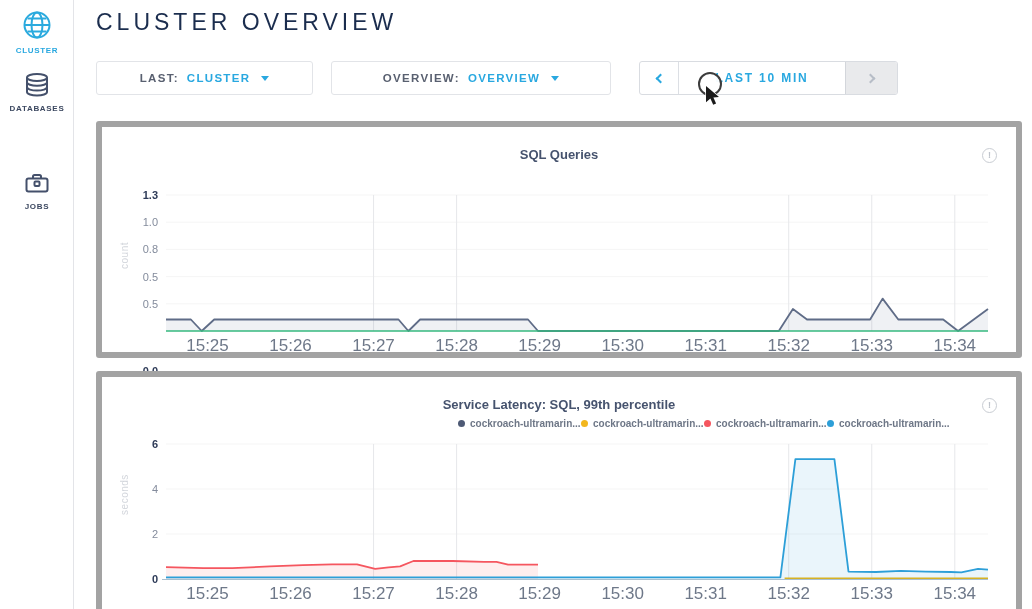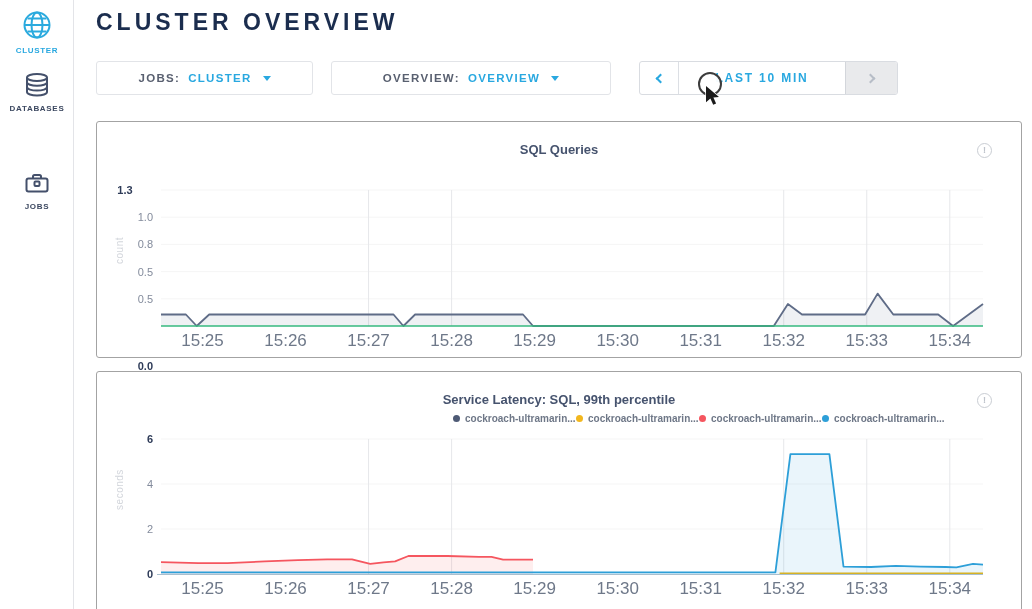"CLUSTER OVERVIEW" .page-title { font-weight: bold -> normal }
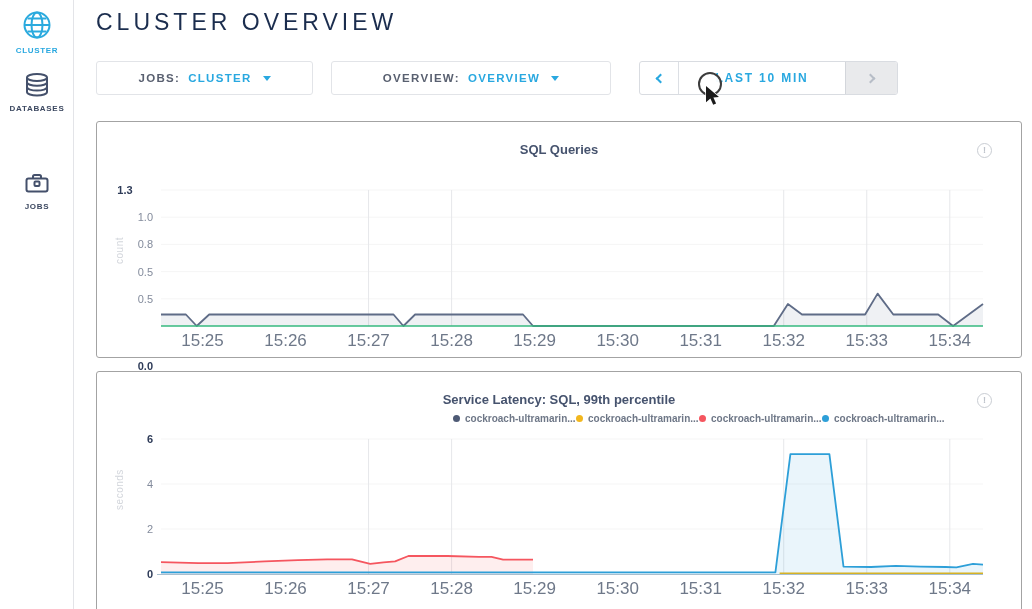"JOBS:" span { text: JOBS -> LAST }
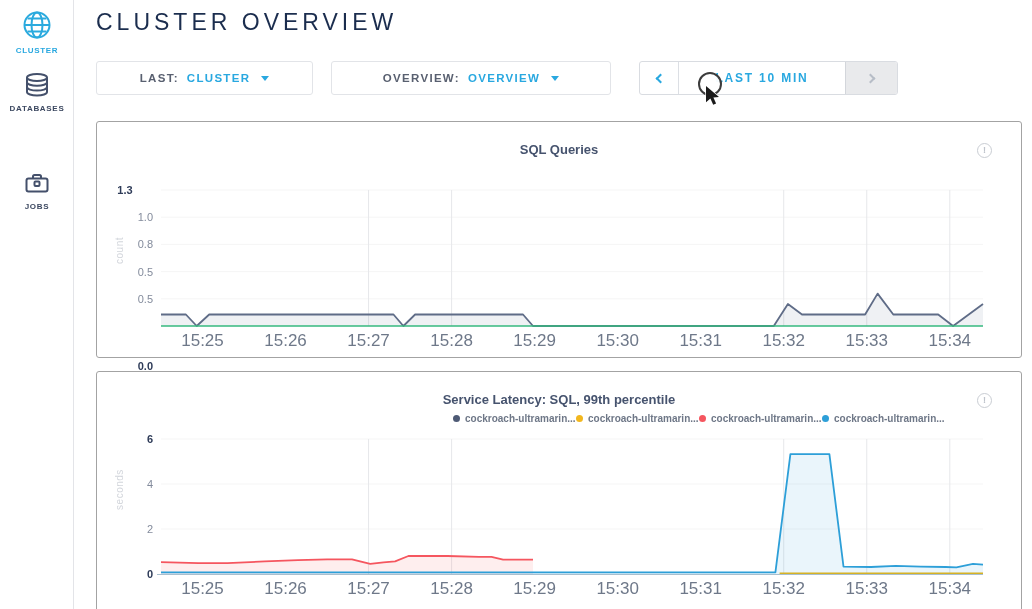"SQL Queries" .card { border: 1px solid #a3a3a3 -> 6px solid #a3a3a3 }
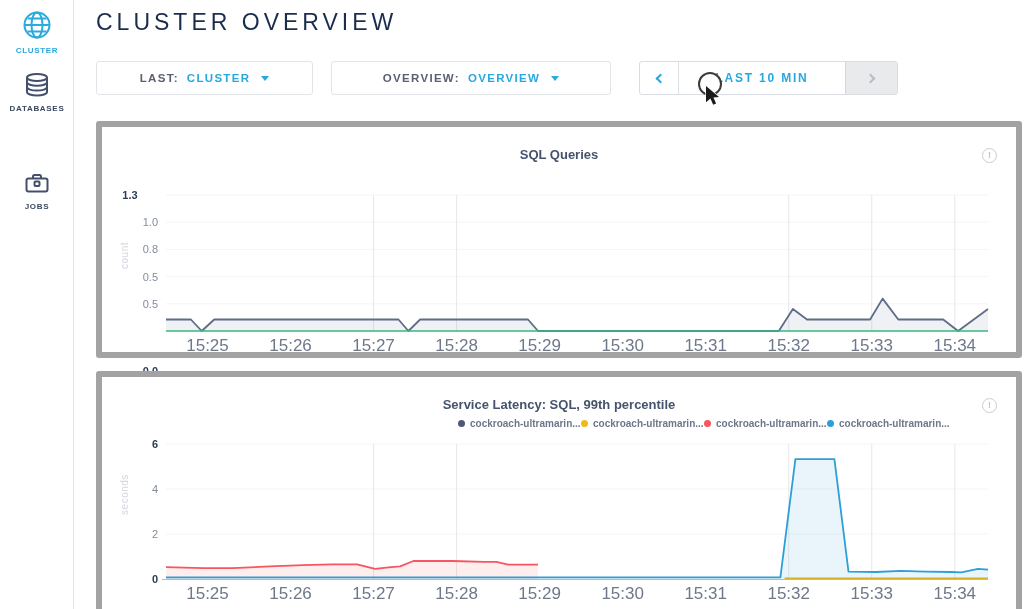"1.3" div.ytick { text-align: center -> none }
